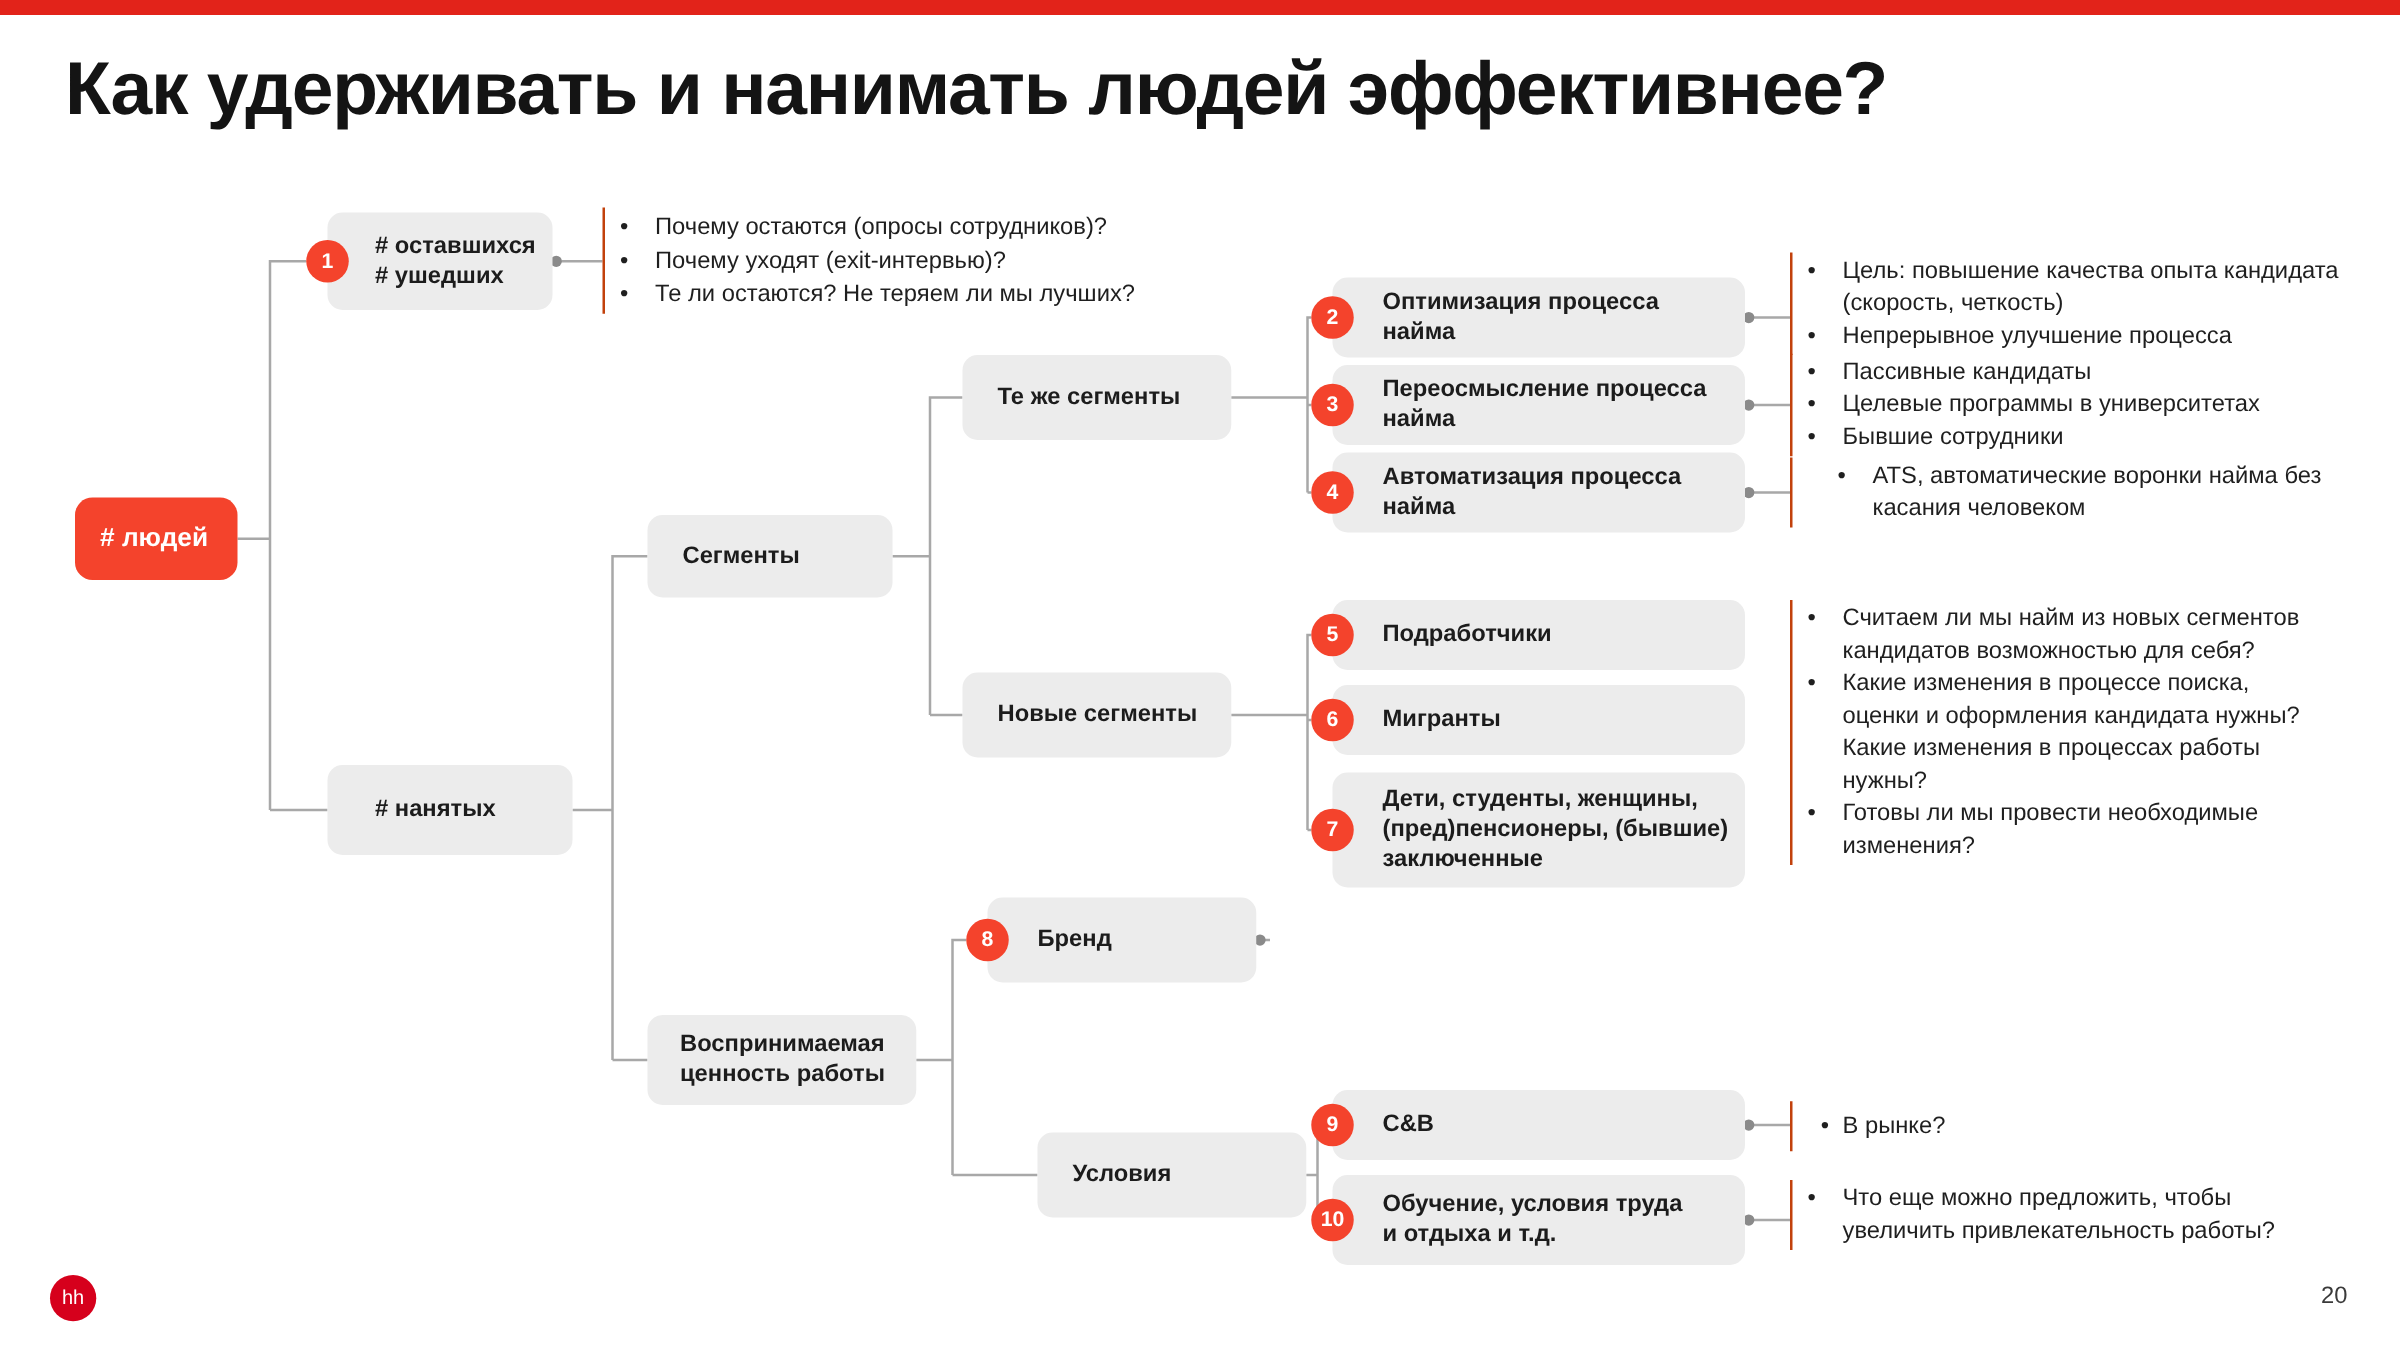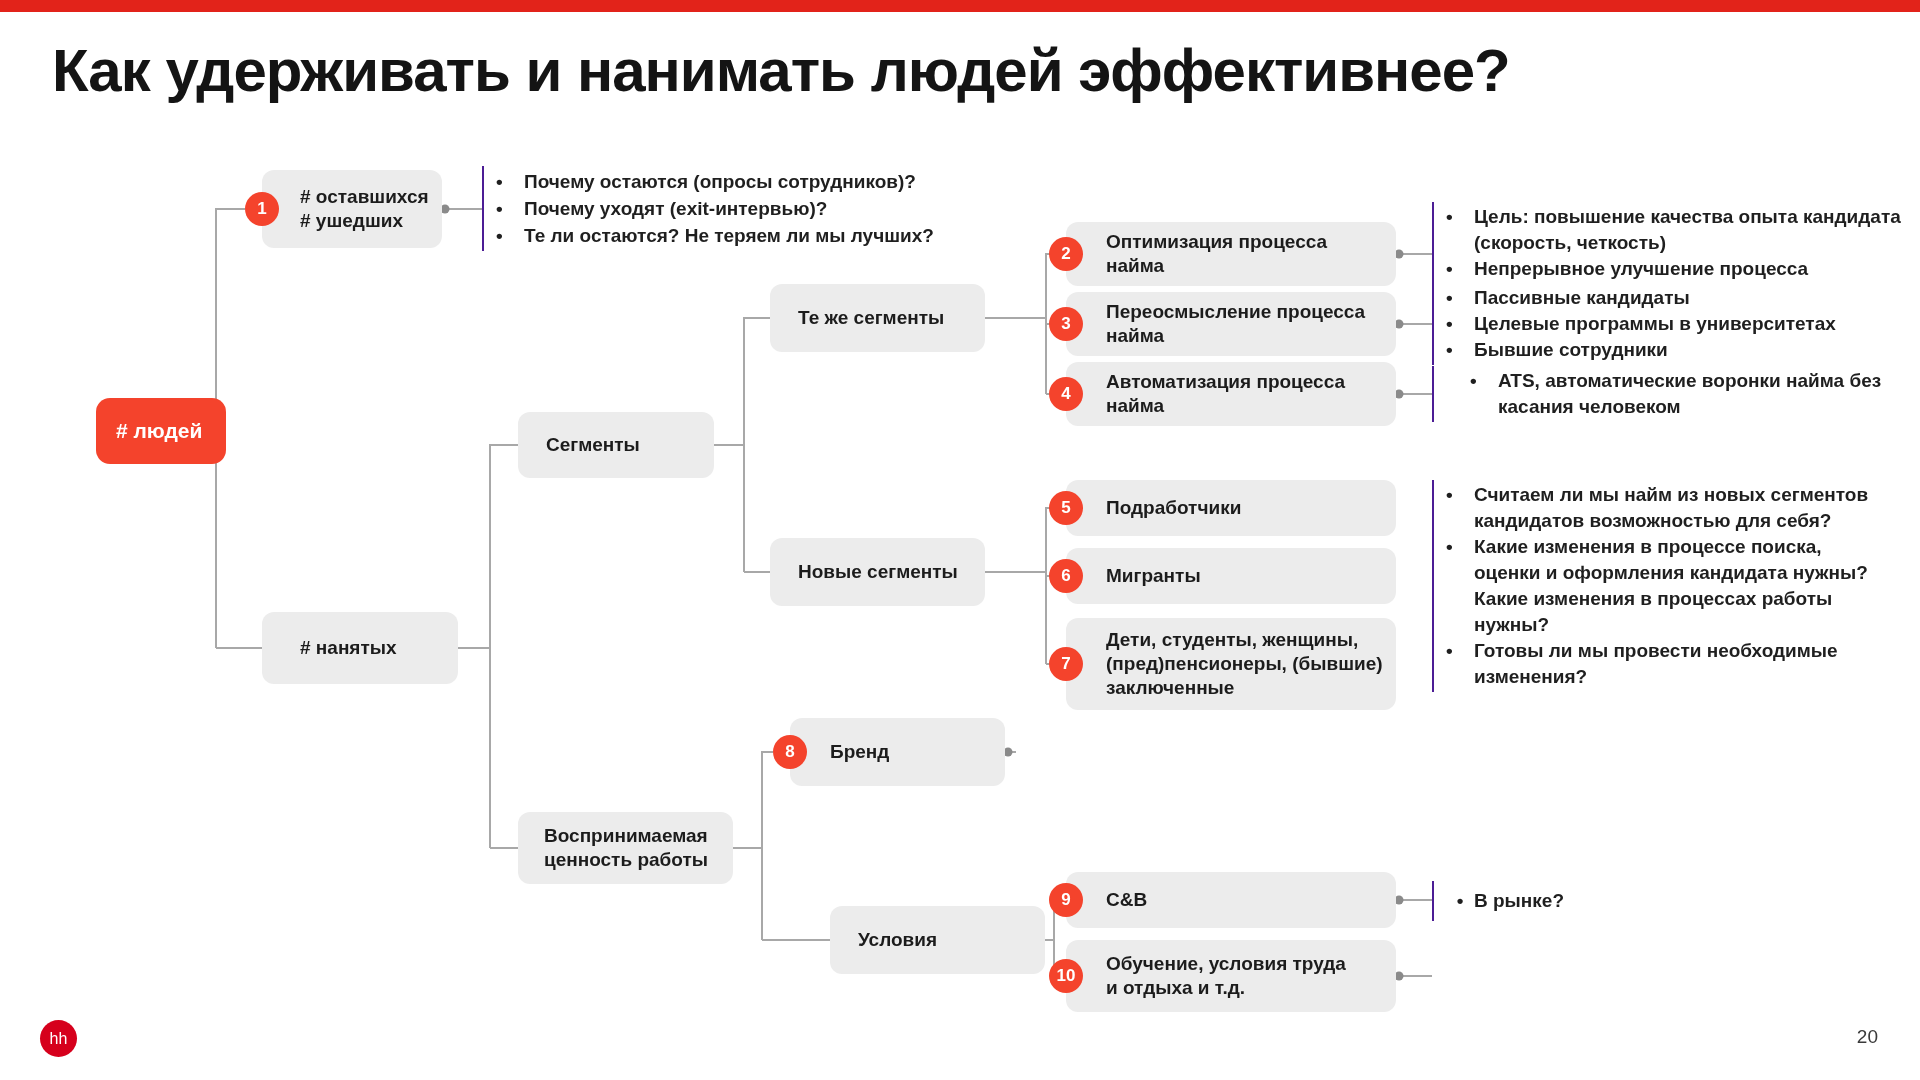"Почему остаются (опросы сотрудников)?" .bullets { border-left: 2px solid #4c1d95 -> 2px solid #c2410c; font-weight: bold -> none }
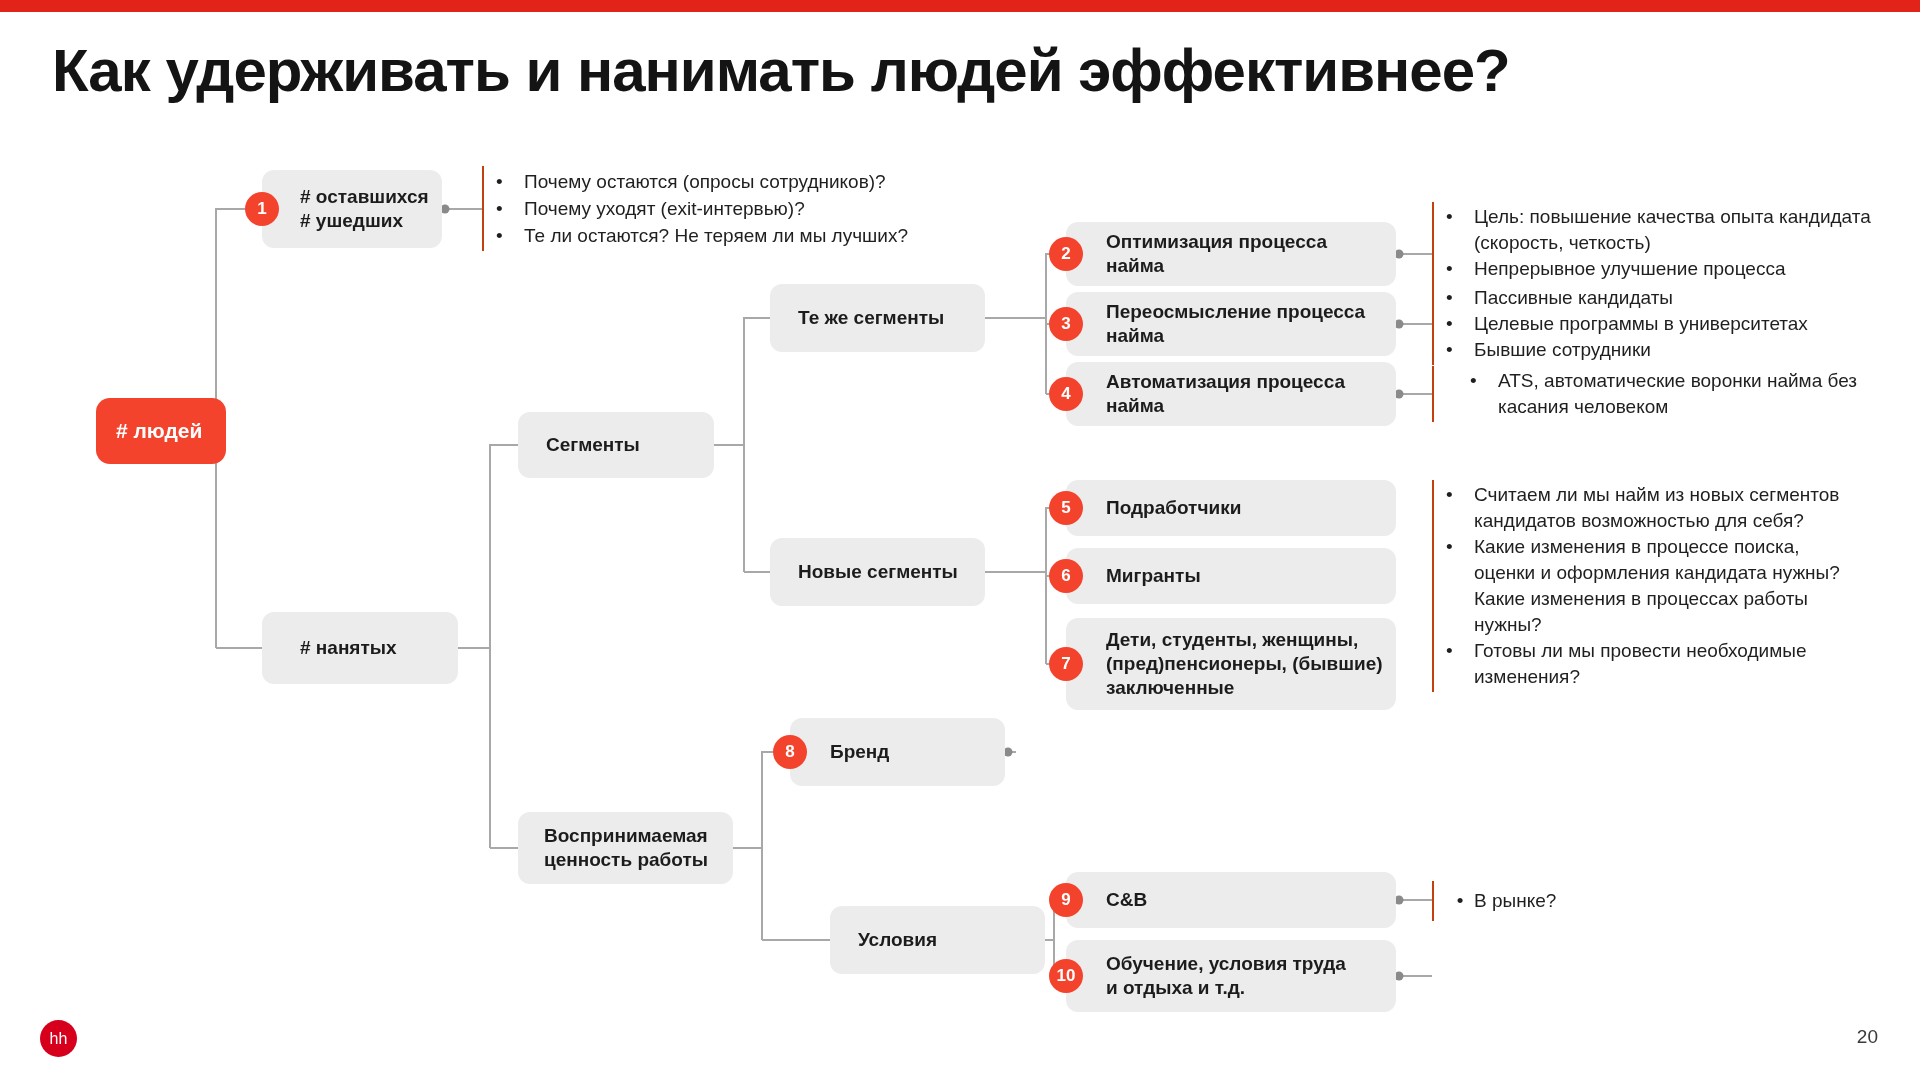"# людей" div.node { margin-left: 36px -> none }
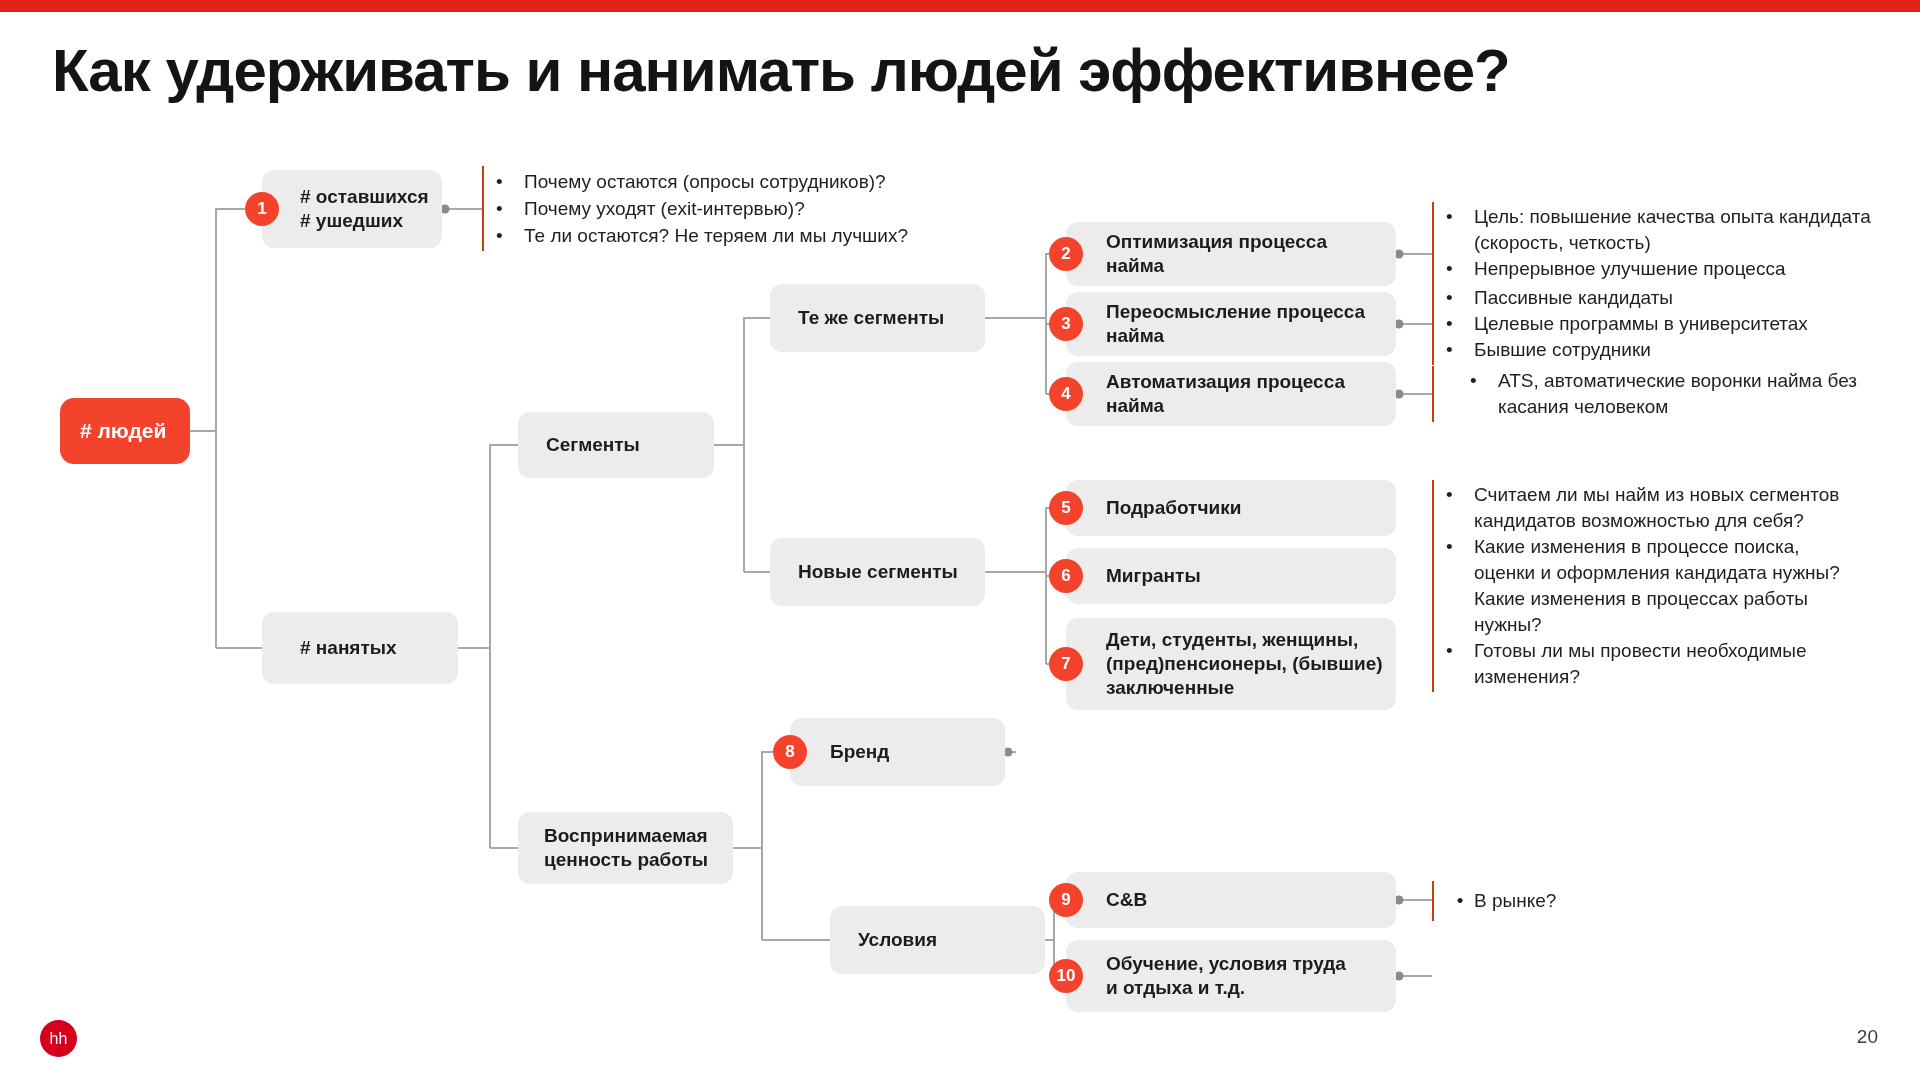"Что еще можно предложить, чтобы" div.bullets { html: none -> <div> <div> <span>Что еще можно предложить, чтобы увеличить привлекательность работы?</span> </div> </div> }
